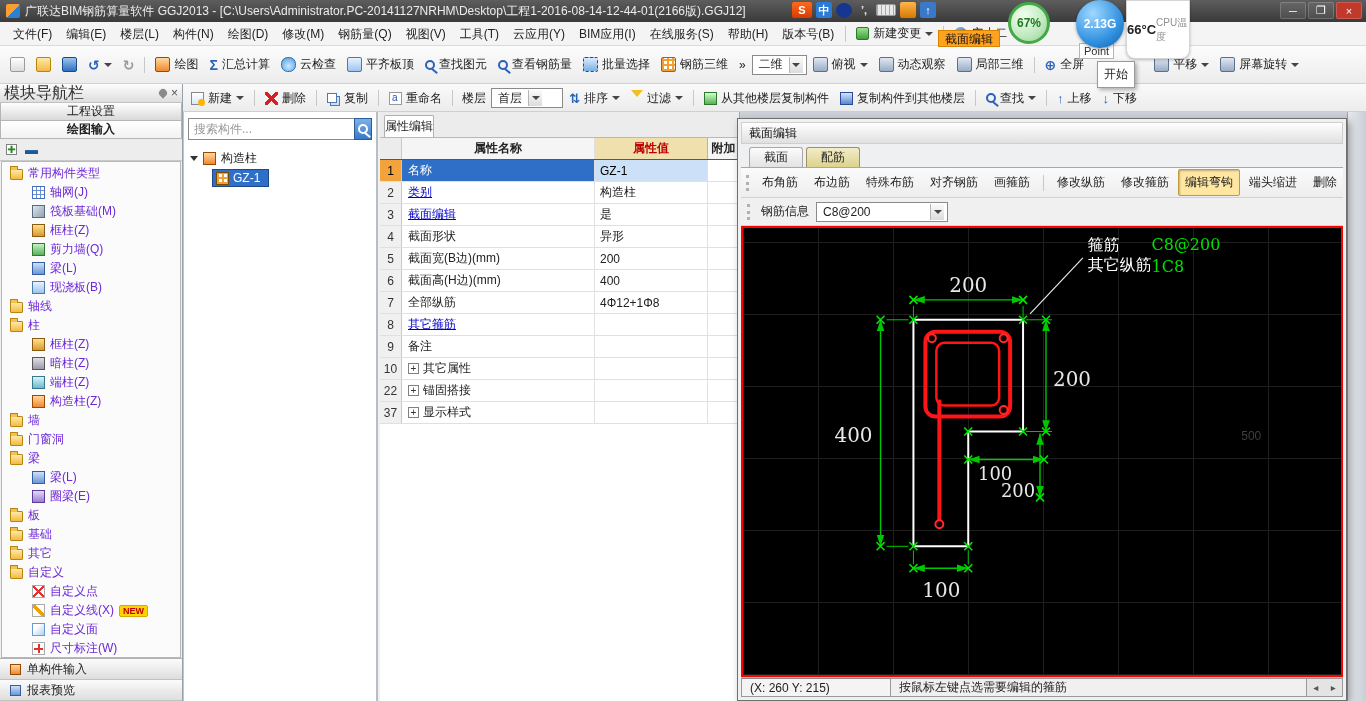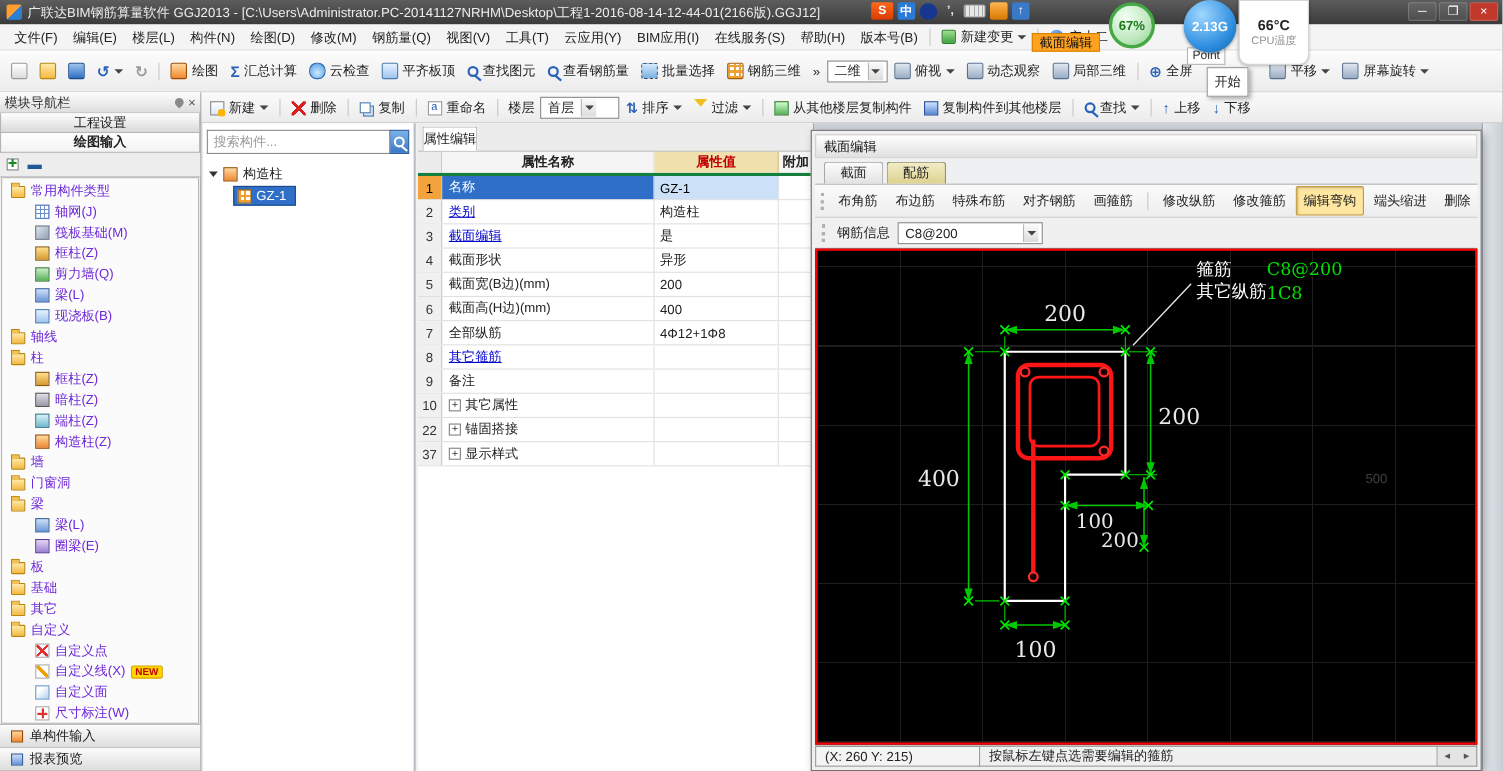"66°C" .badge-temp { flex-direction: column -> row }
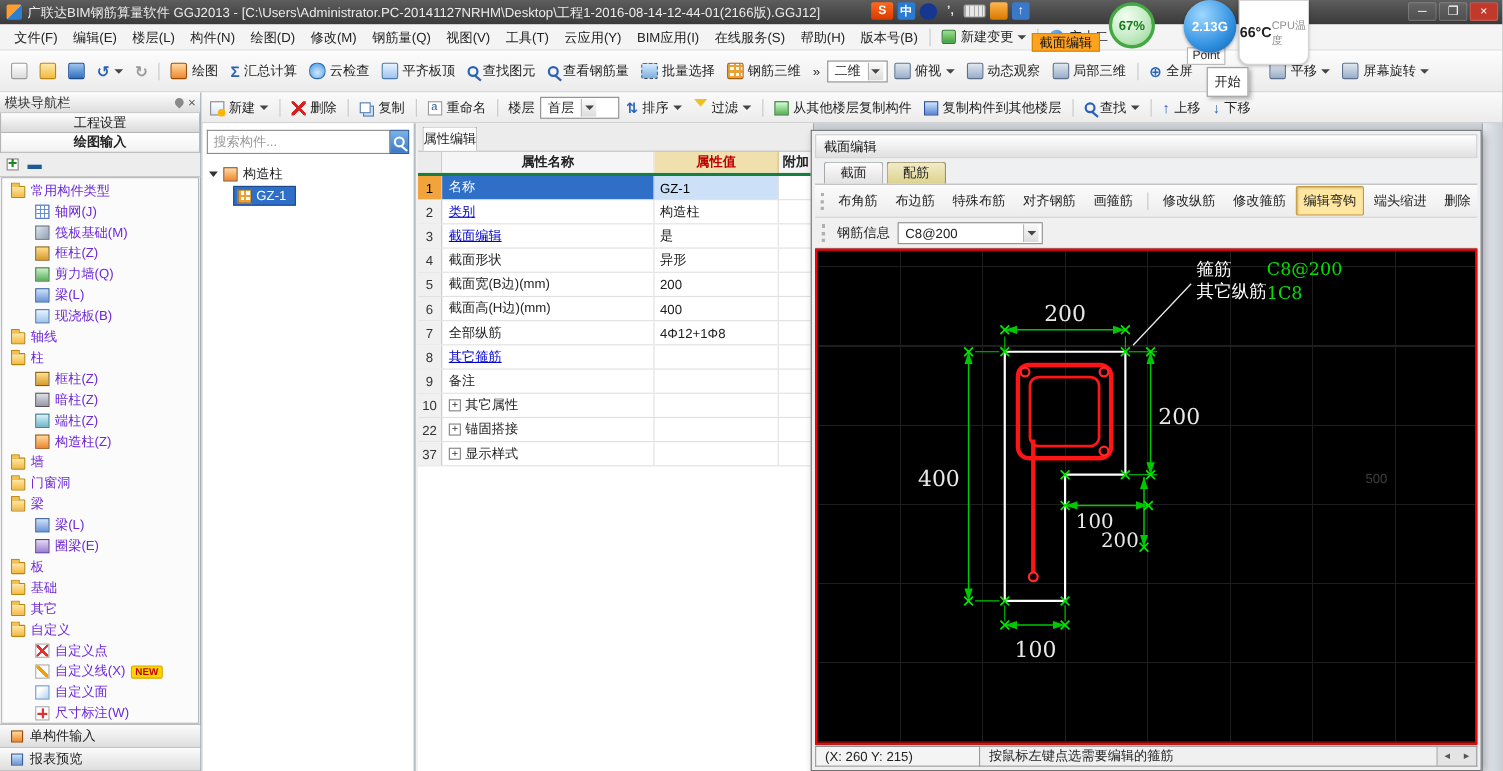"模块导航栏" .nav-header .t { font-size: 12px -> 16px }
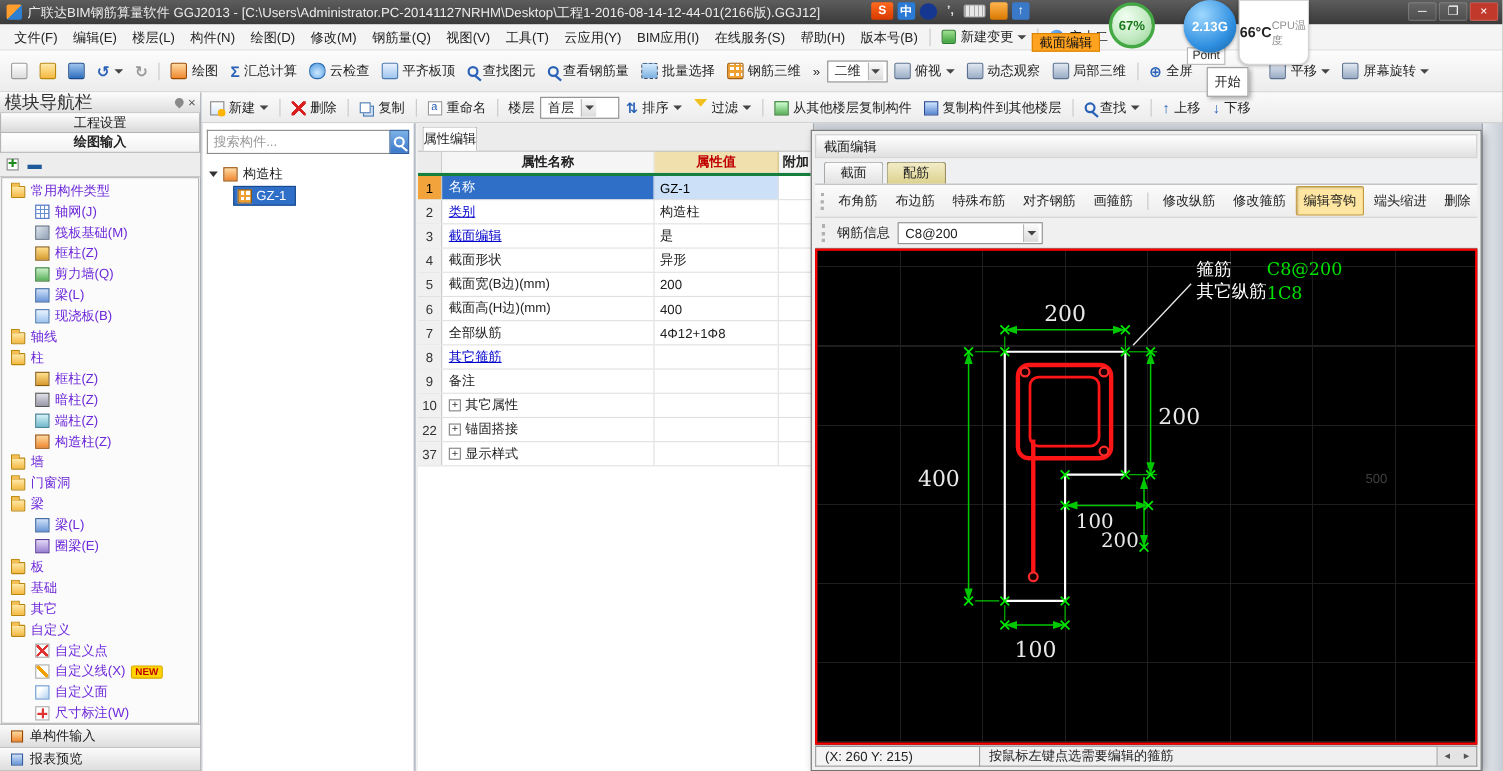"属性名称" .prow.hdr { border-bottom: 3px solid #15803d -> 1px solid #15803d }
